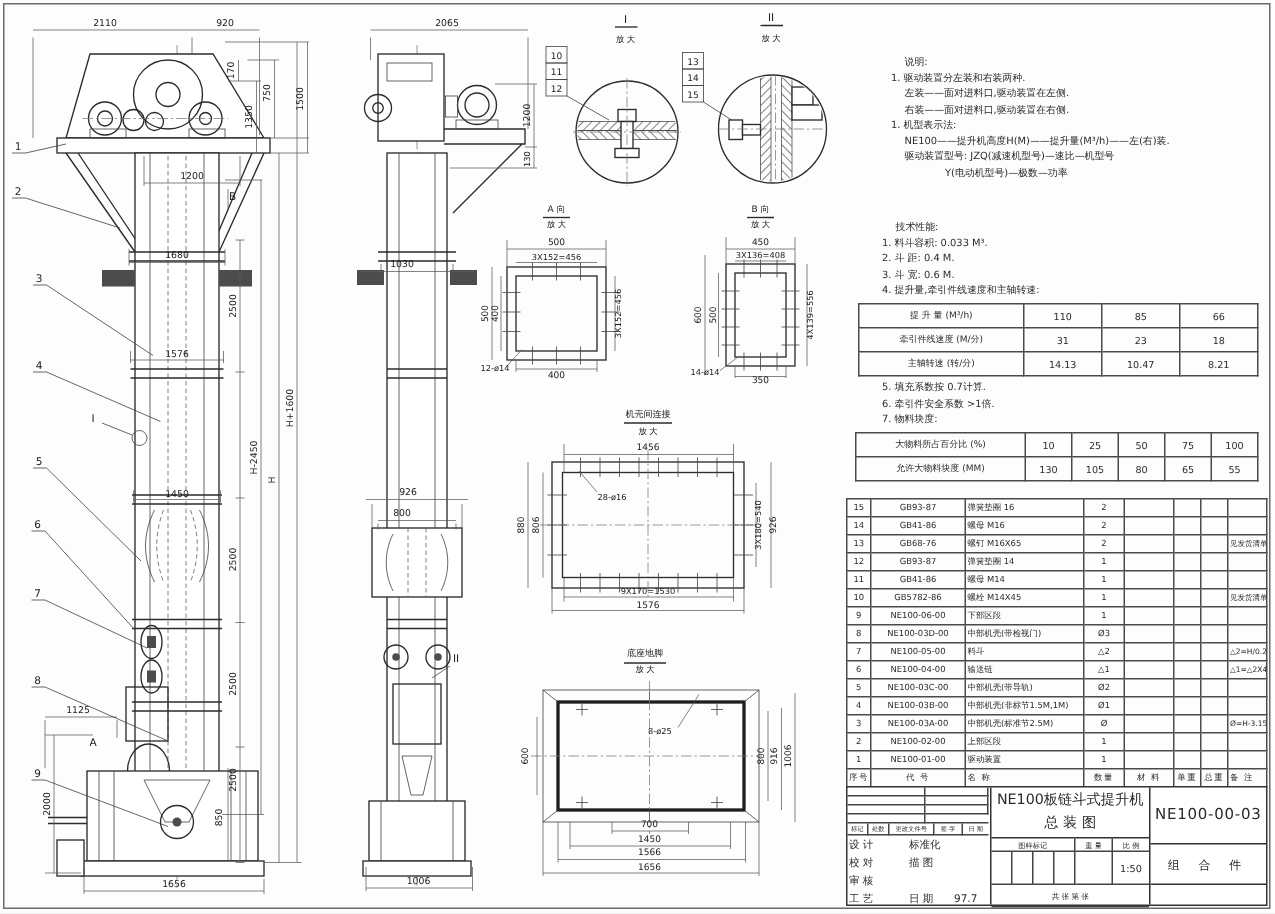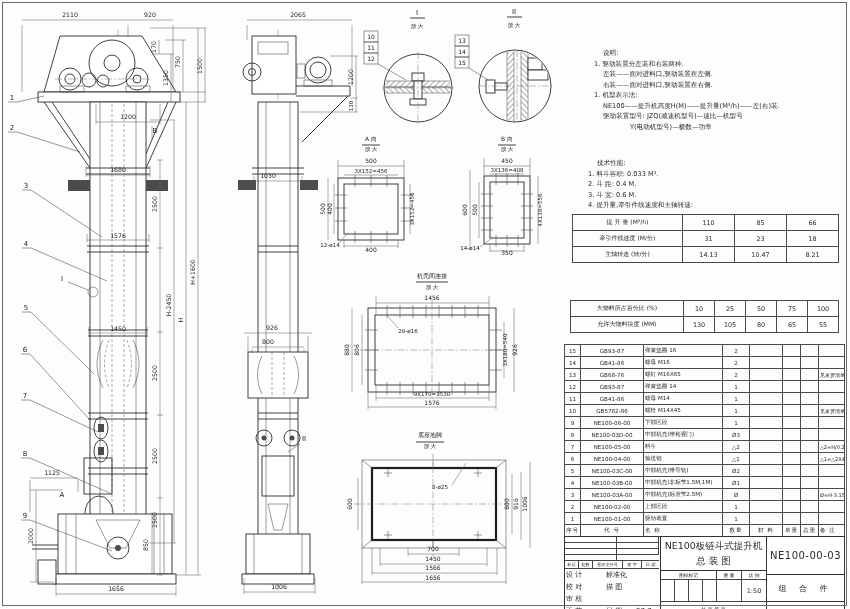"说明:" .right { top: 12px -> 0 }
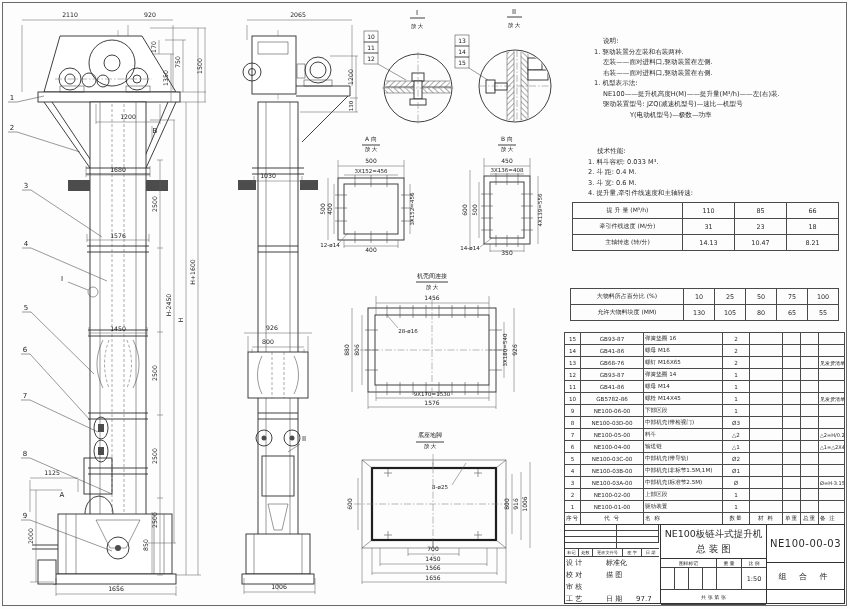"5. 填充系数按 0.7计算." div.blk { html: none -> <div> <div> <div>5. 填充系数按 0.7计算.</div> <div>6. 牵引件安全系数 &gt;1倍.</div> <div>7. 物料块度:</div> </div> </div> }
